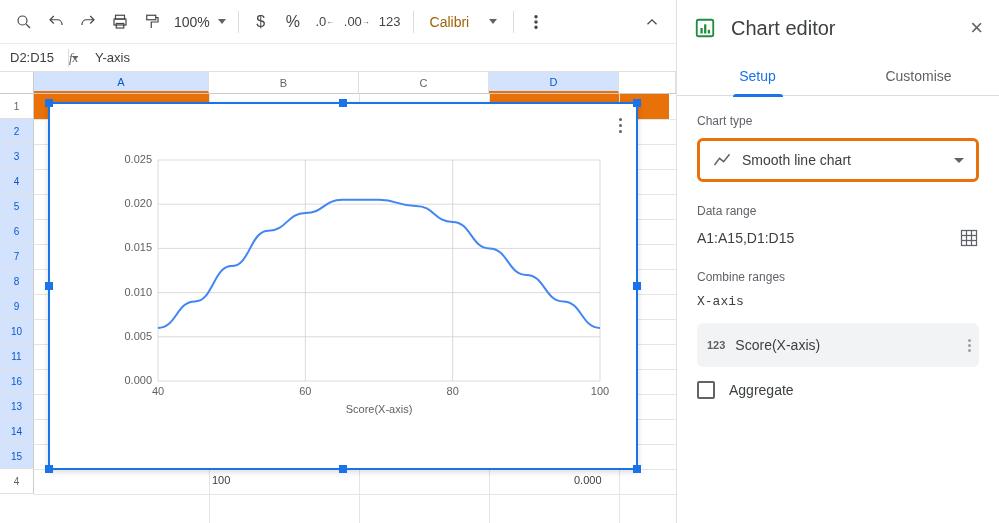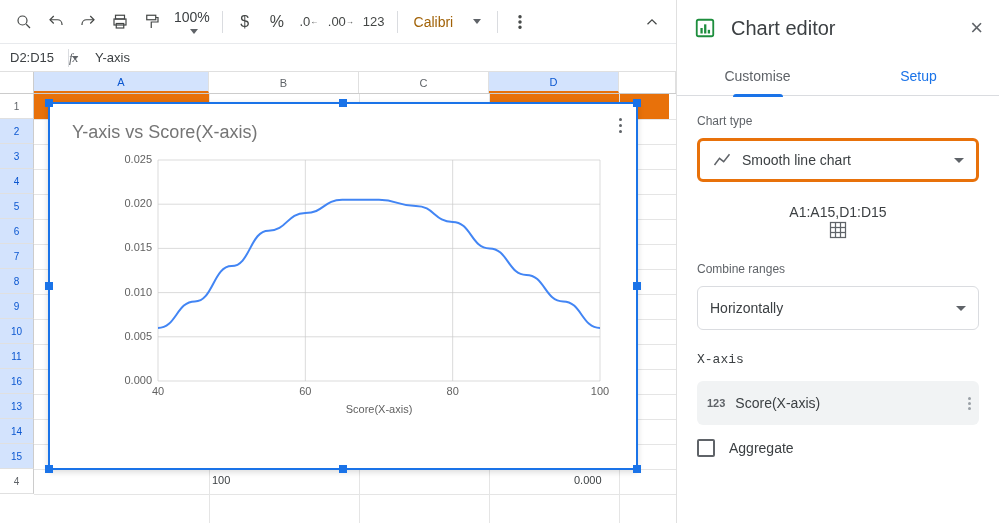"100%" .zoom { flex-direction: column -> none }
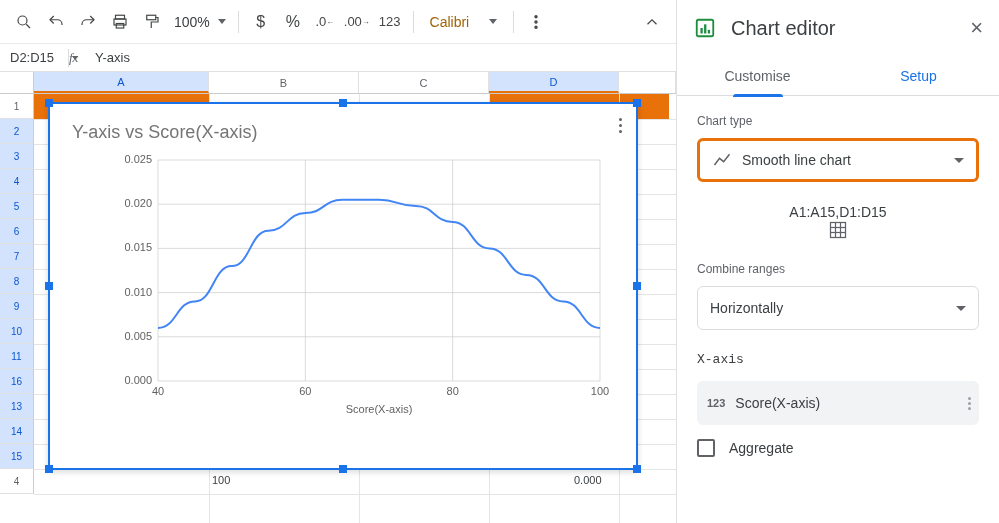"Customise" div.tab { order: before "Setup" -> after "Setup" }
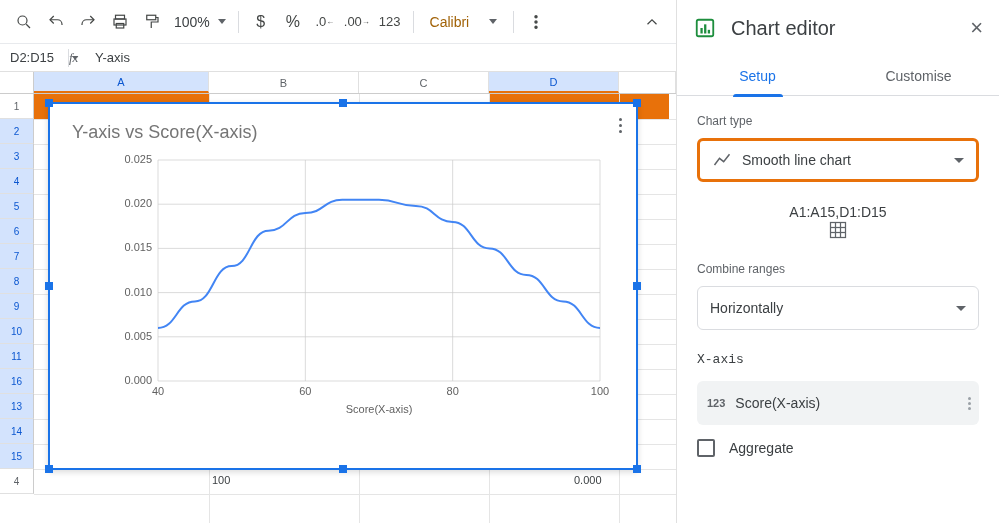"Y-axis vs Score(X-axis)" div.chart-title { html: <div>Y-axis vs Score(X-axis)</div> -> none }
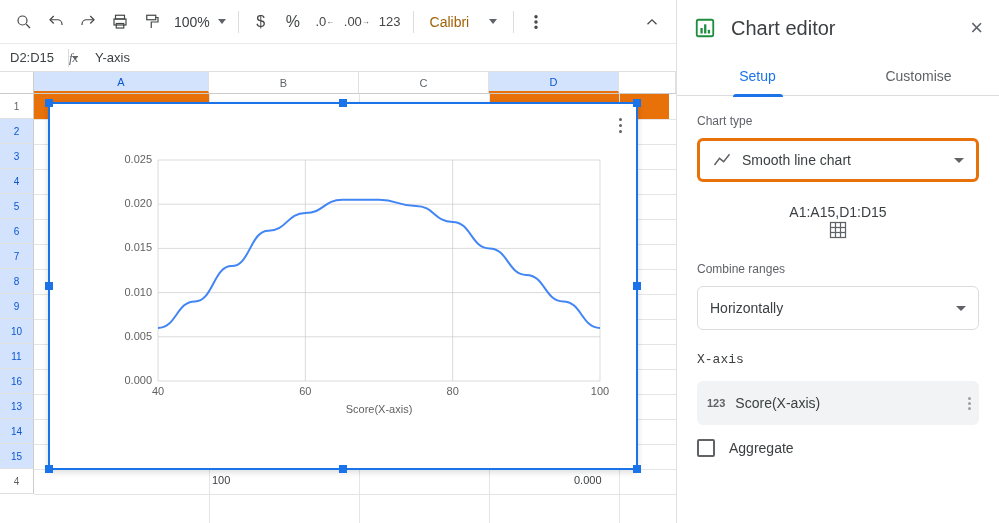"Data range" div.label { html: none -> <div>Data range</div> }
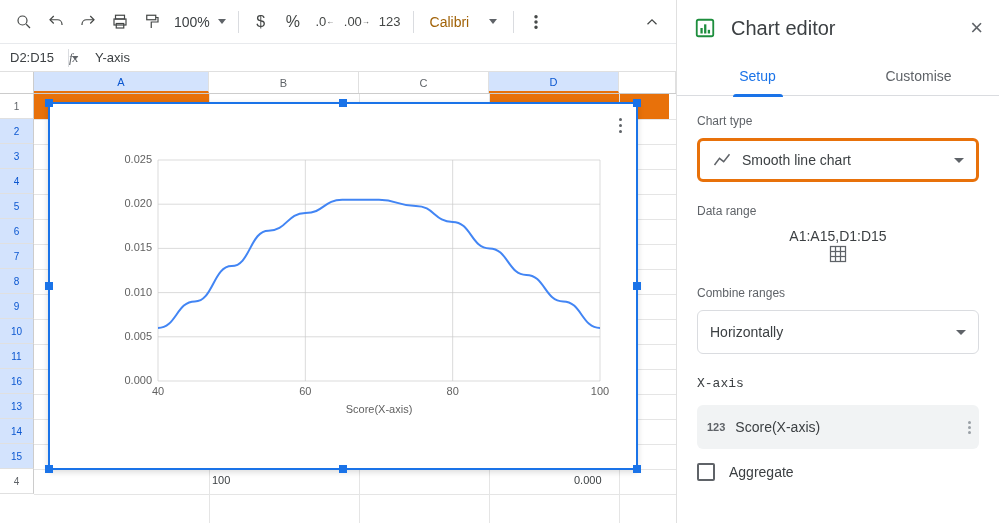"A1:A15,D1:D15" .datarange-row { flex-direction: column -> none }
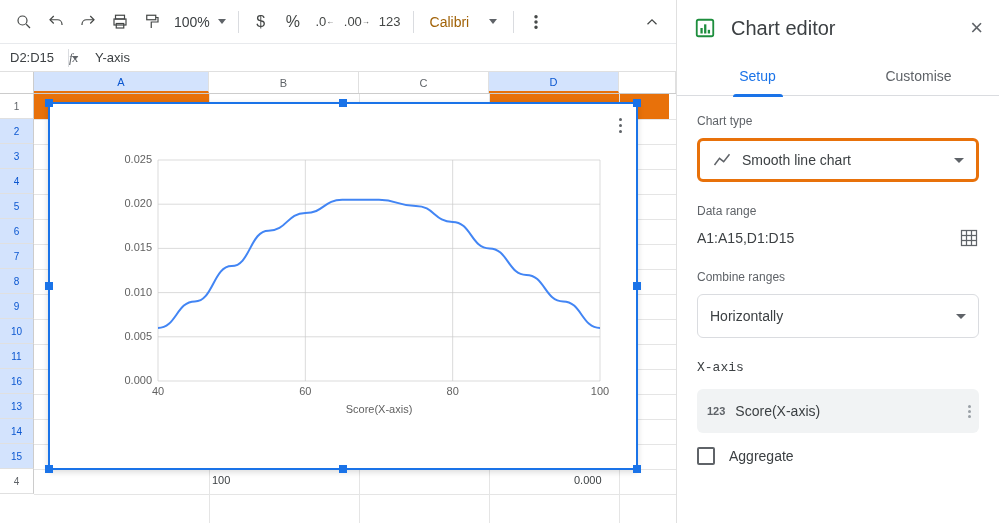"Horizontally" div.select { html: <div> <span>Horizontally</span> <span></span> </div> -> none }
